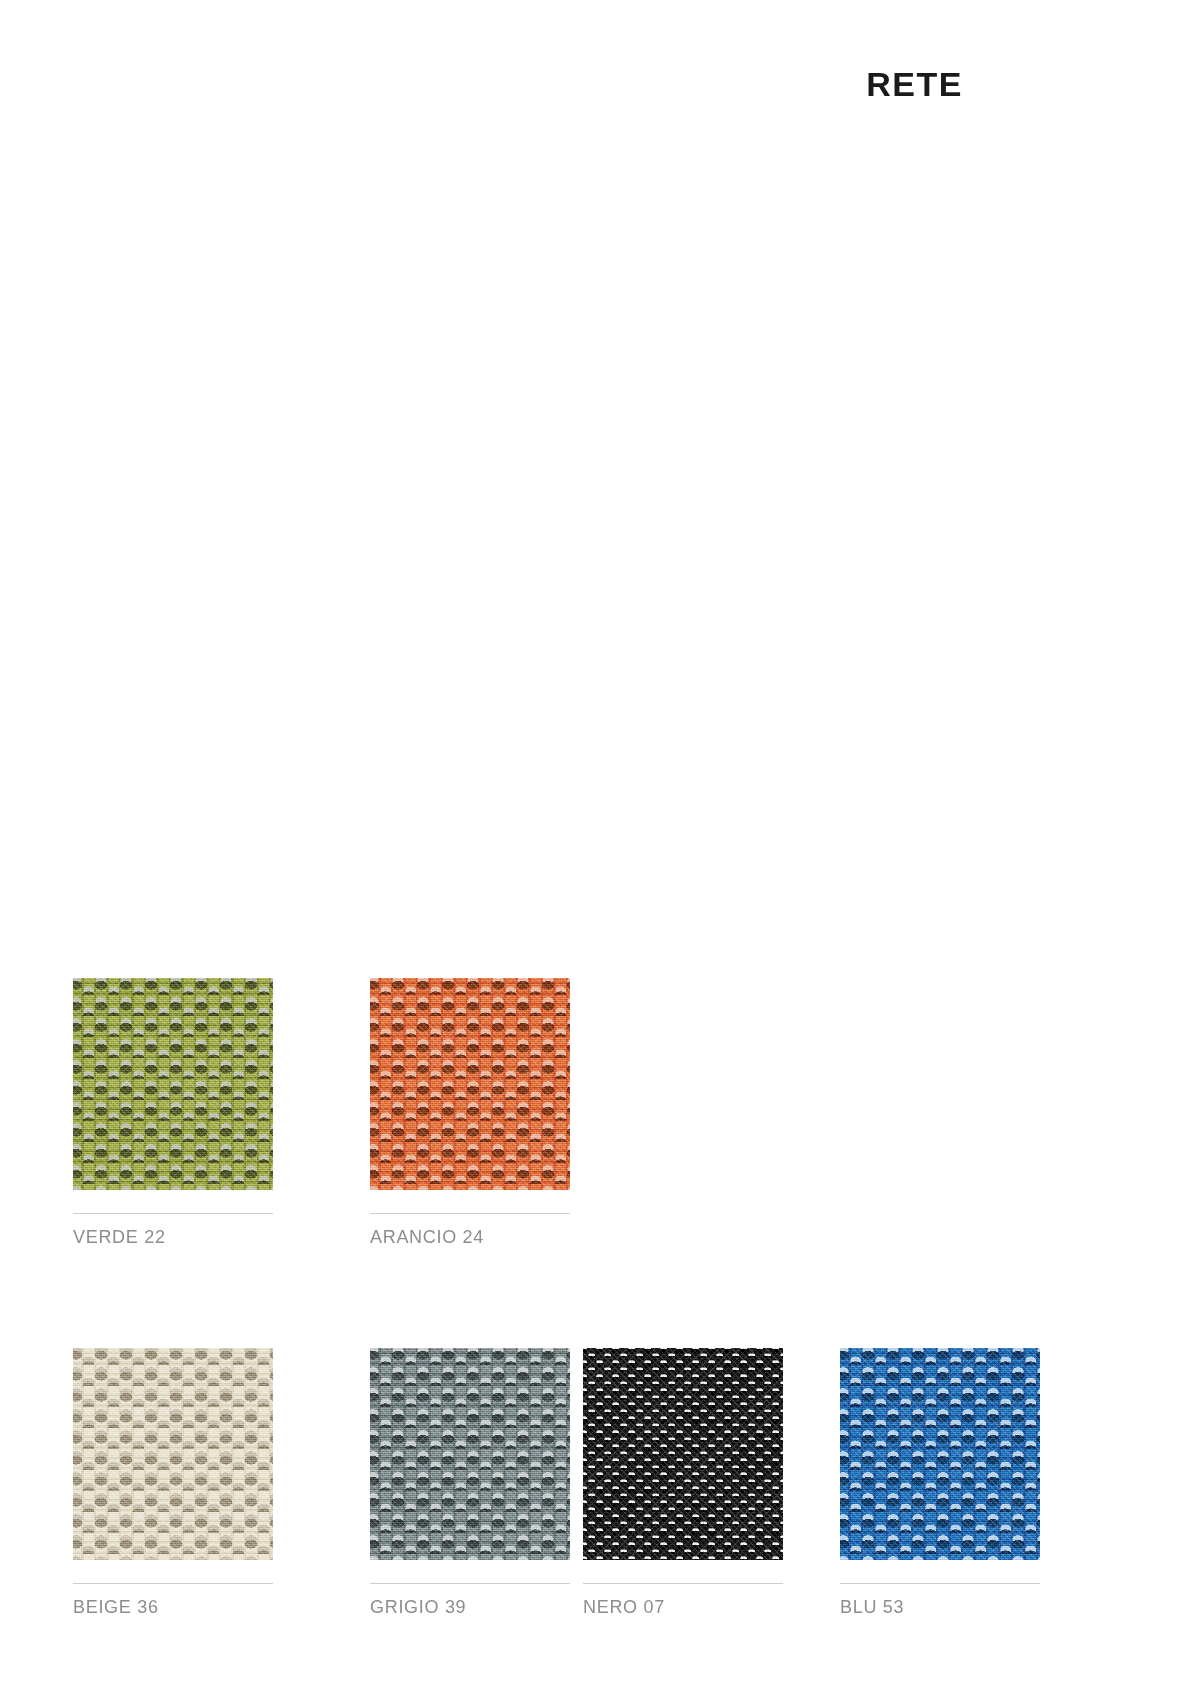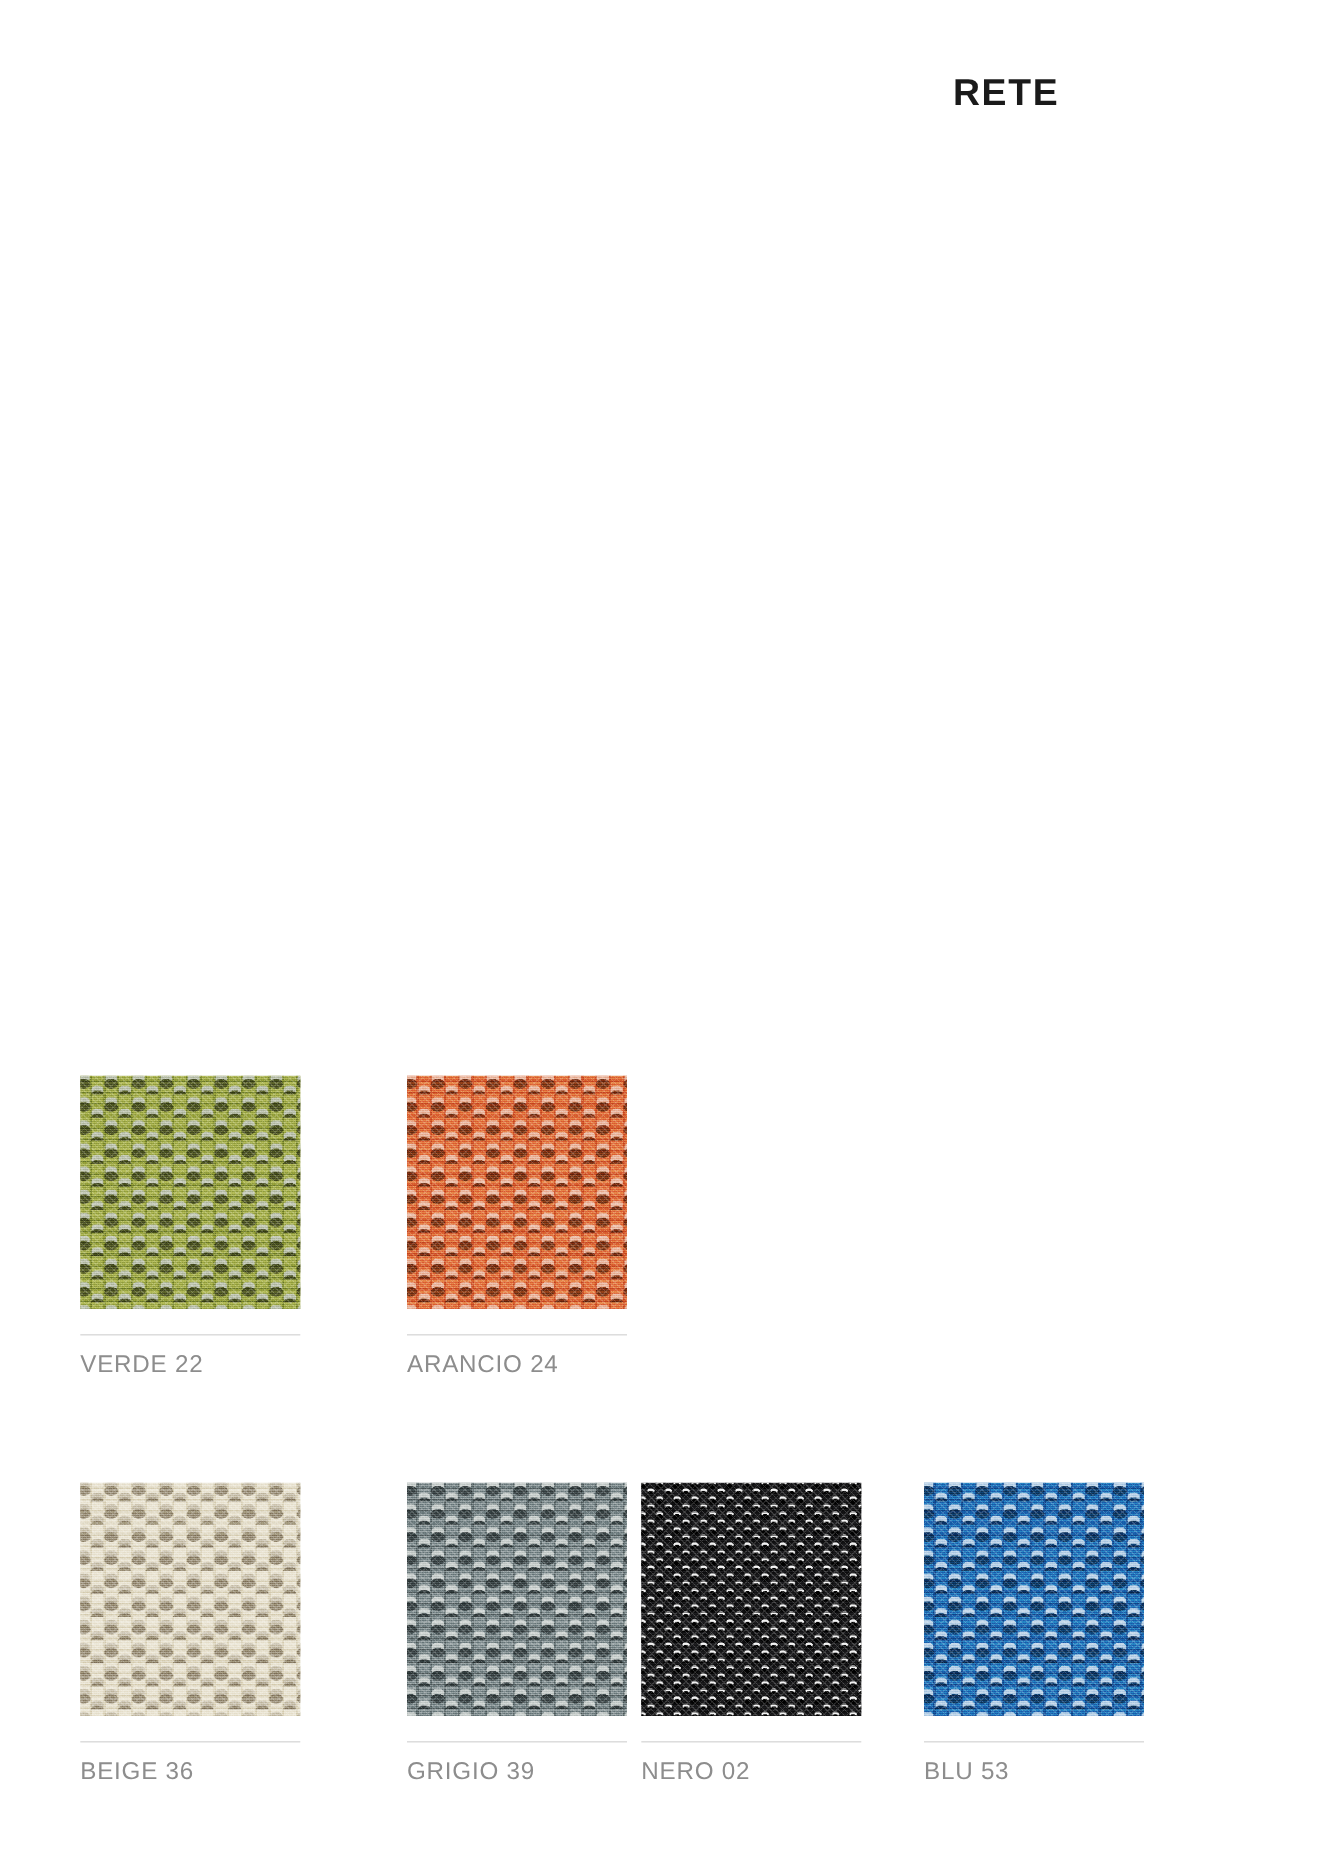"VERDE 22" .swatch-caption { font-size: 22px -> 18px }
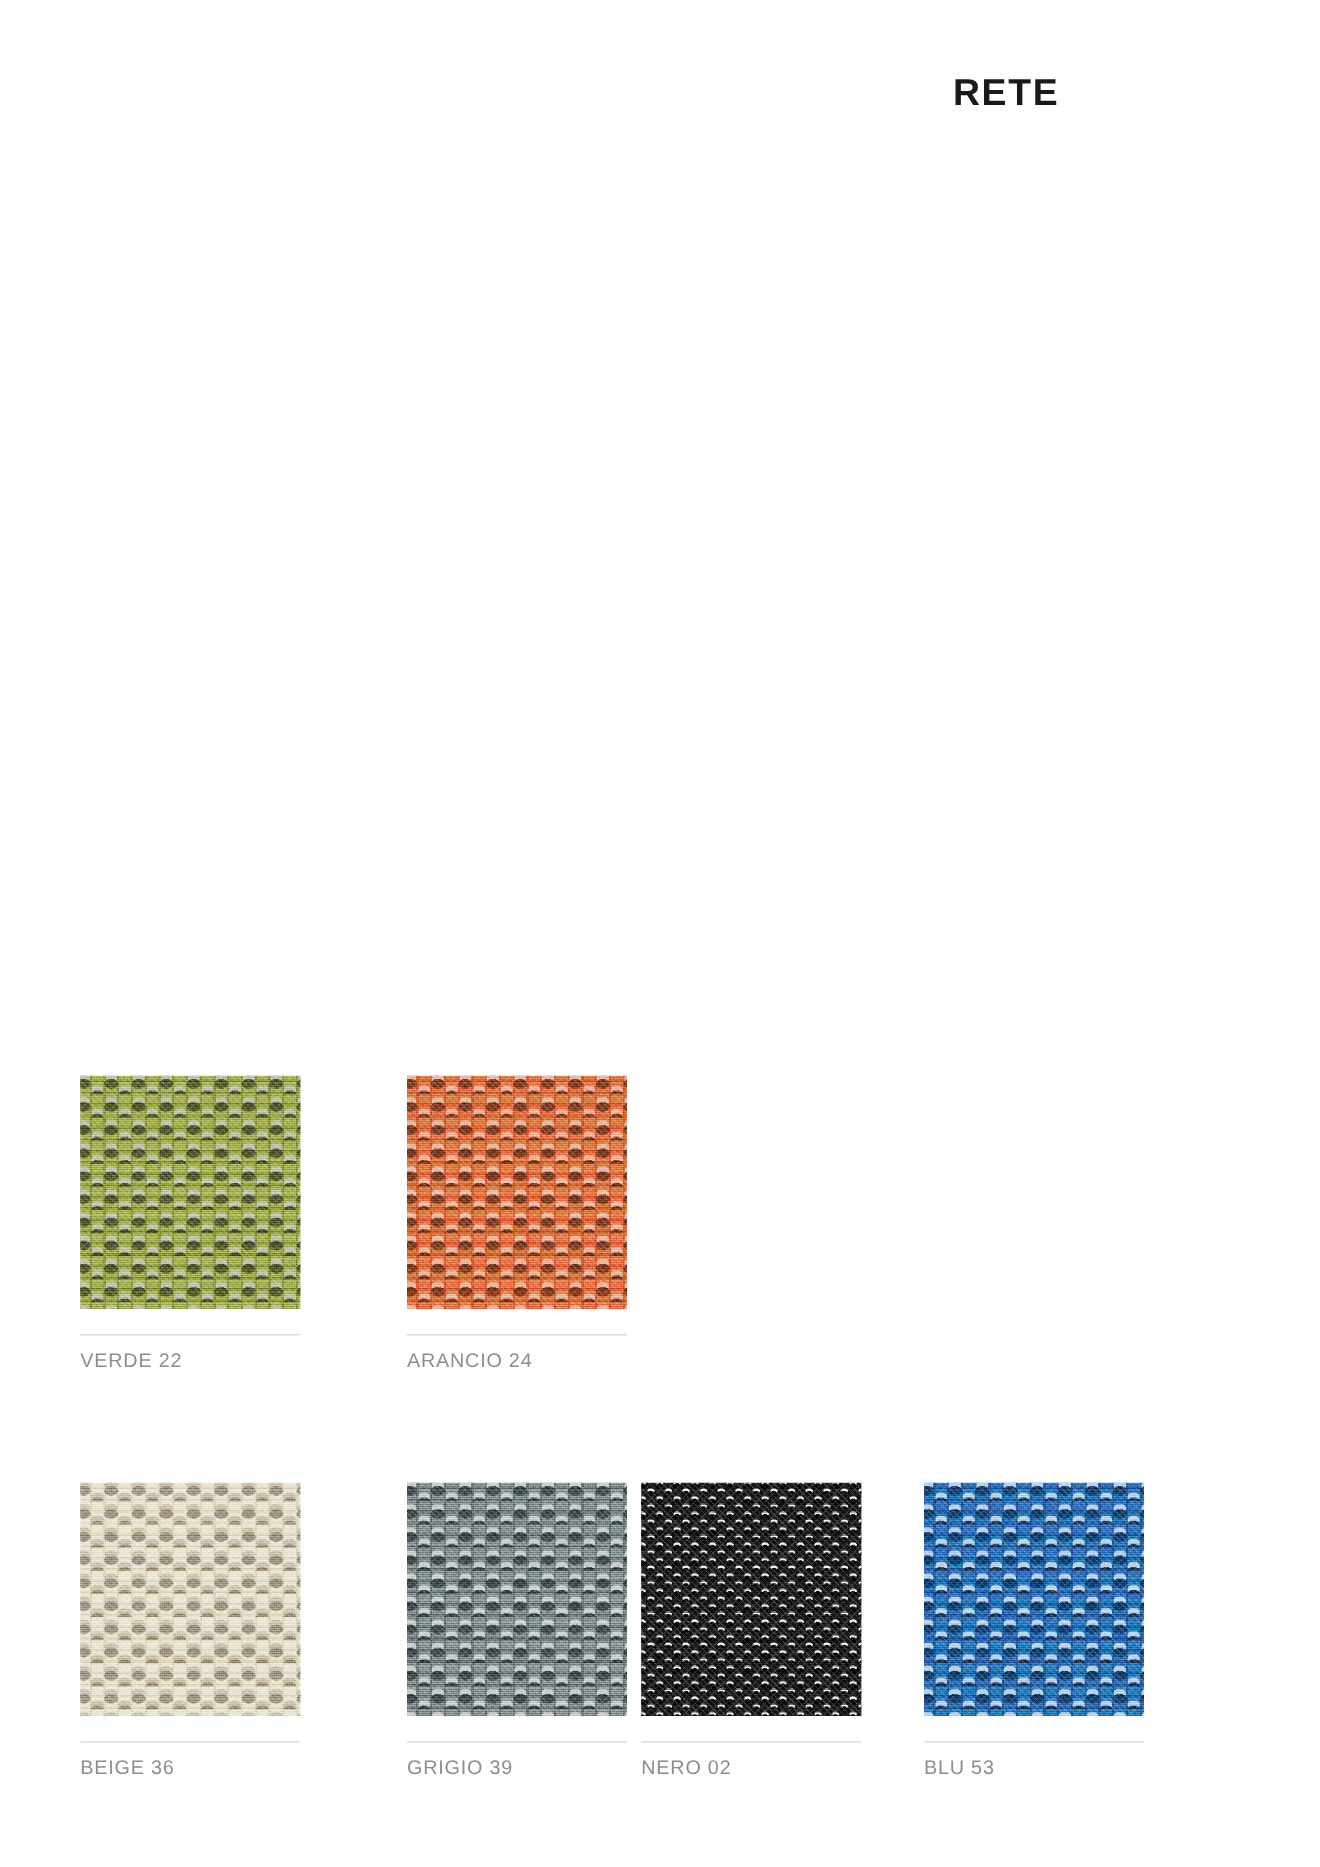"NERO 02" div.swatch-caption { text: 02 -> 07 }
